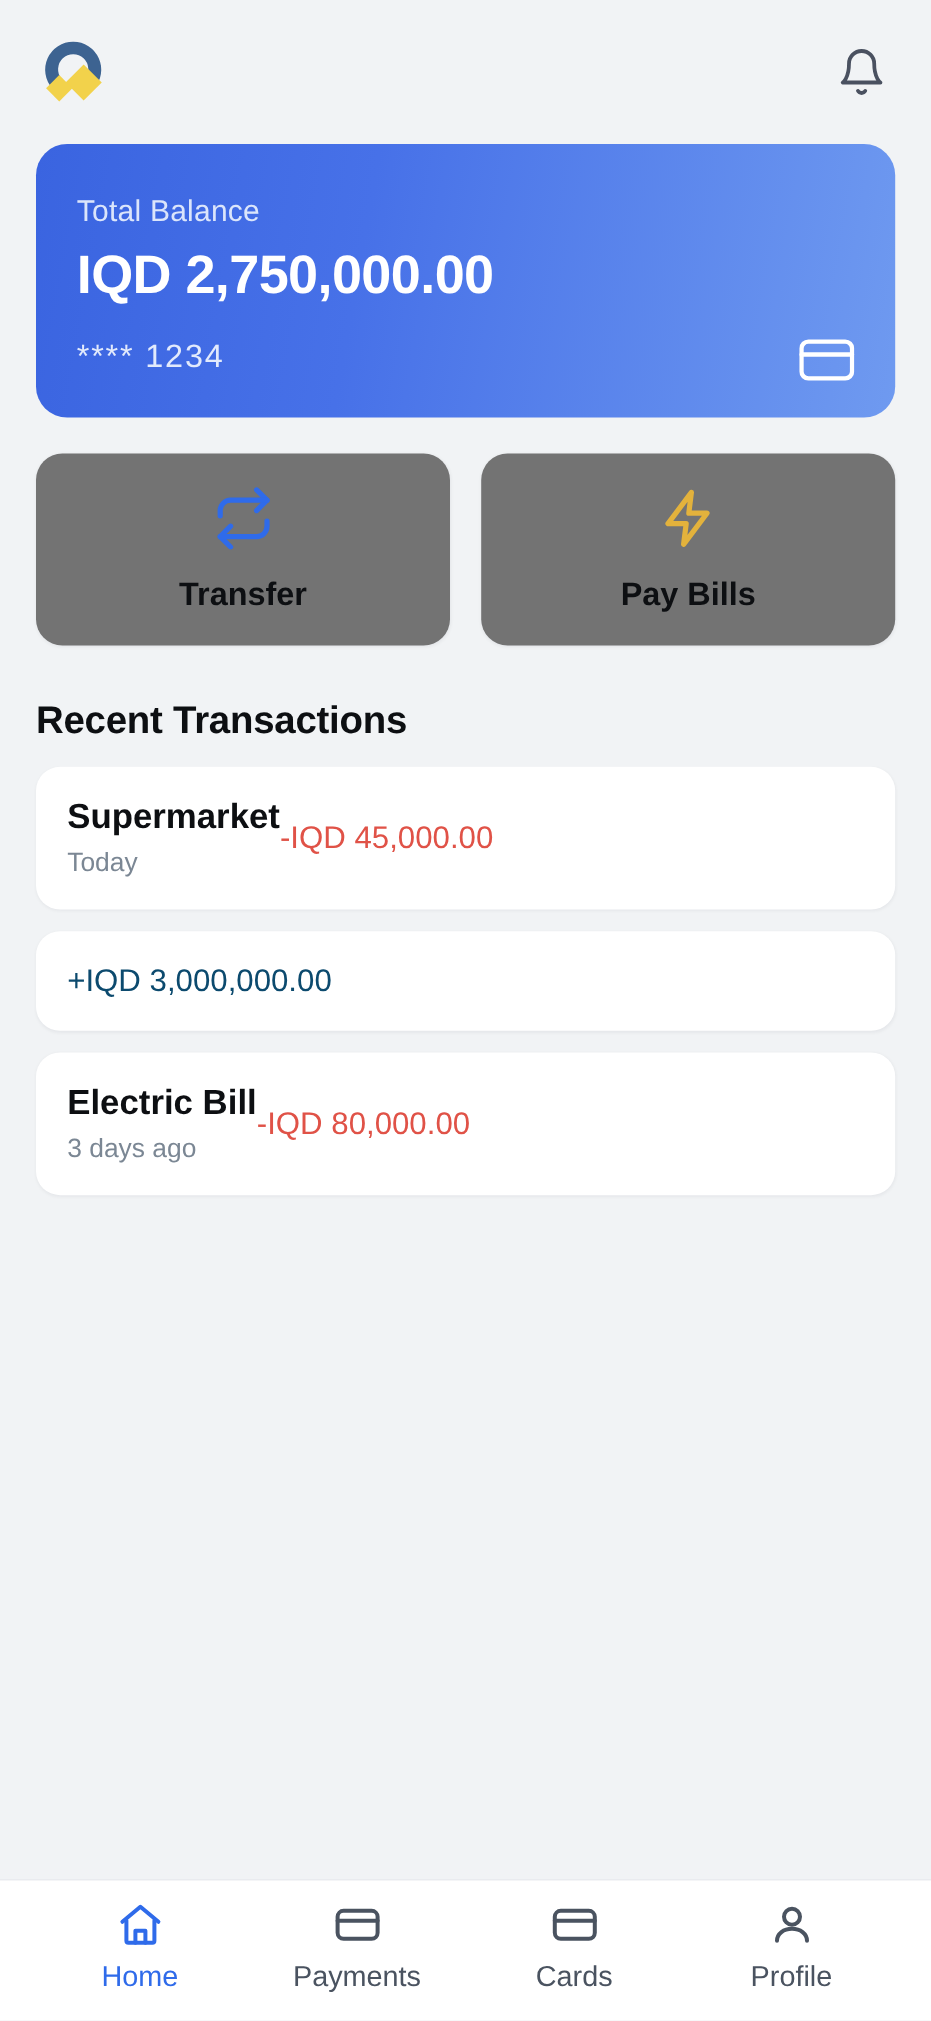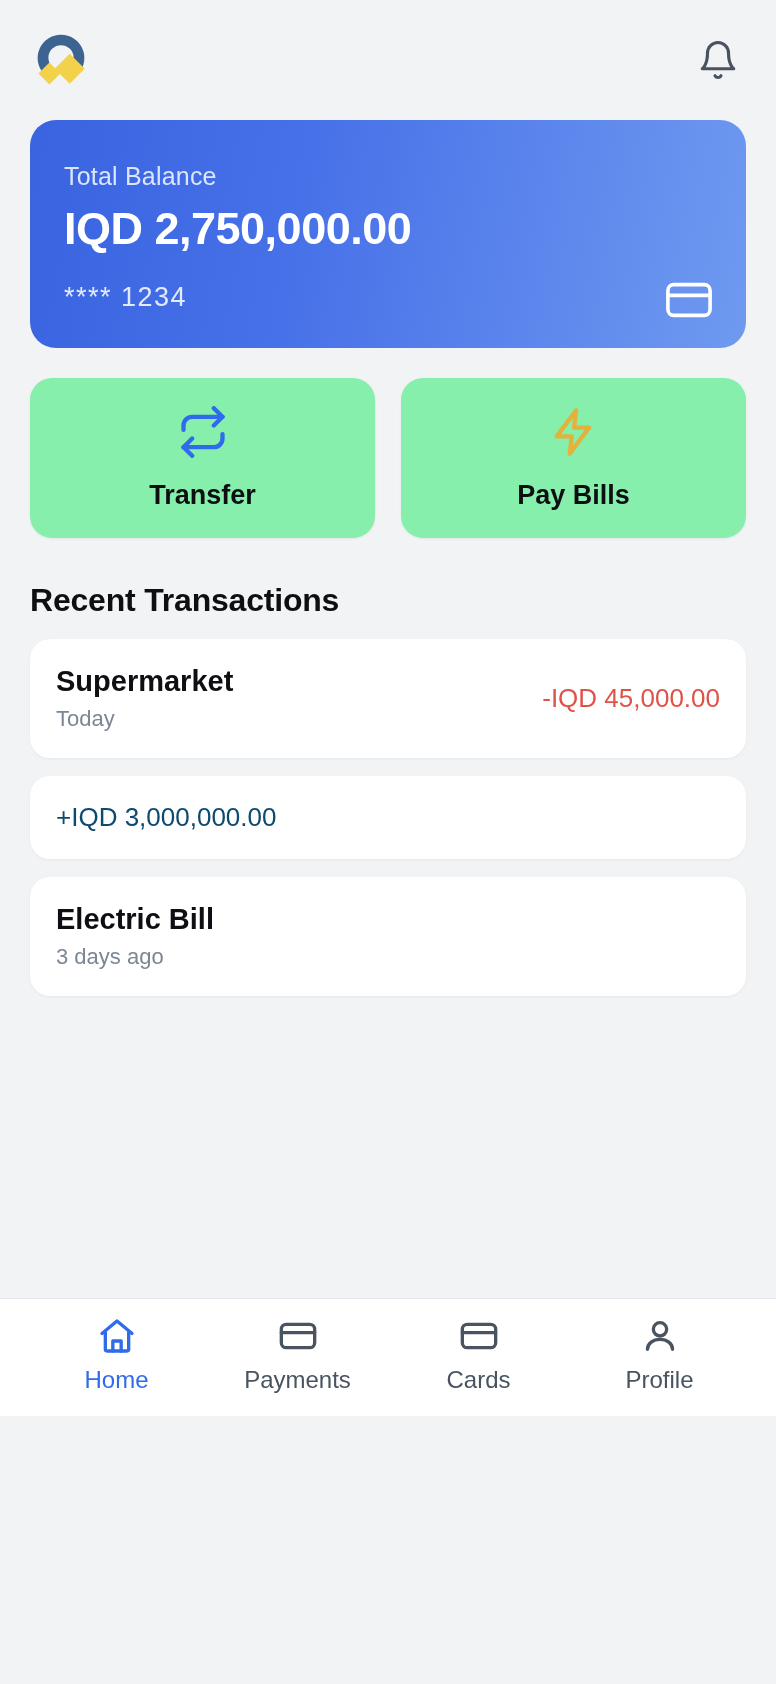"Total Balance" .phone { height: 1416px -> 1684px }
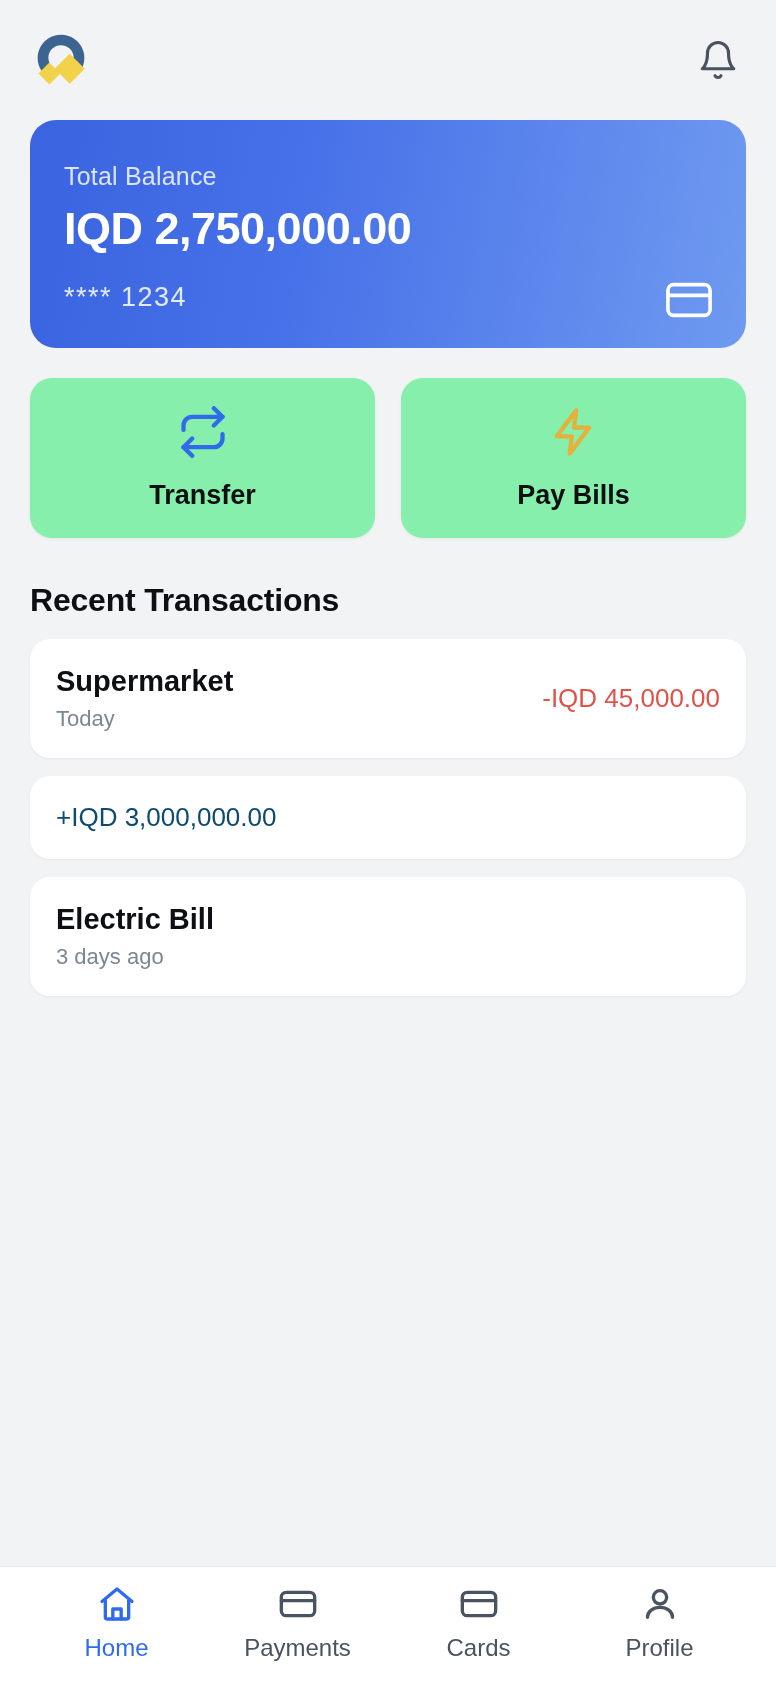"Transfer" .action-card { background: #86efac -> #737373 }
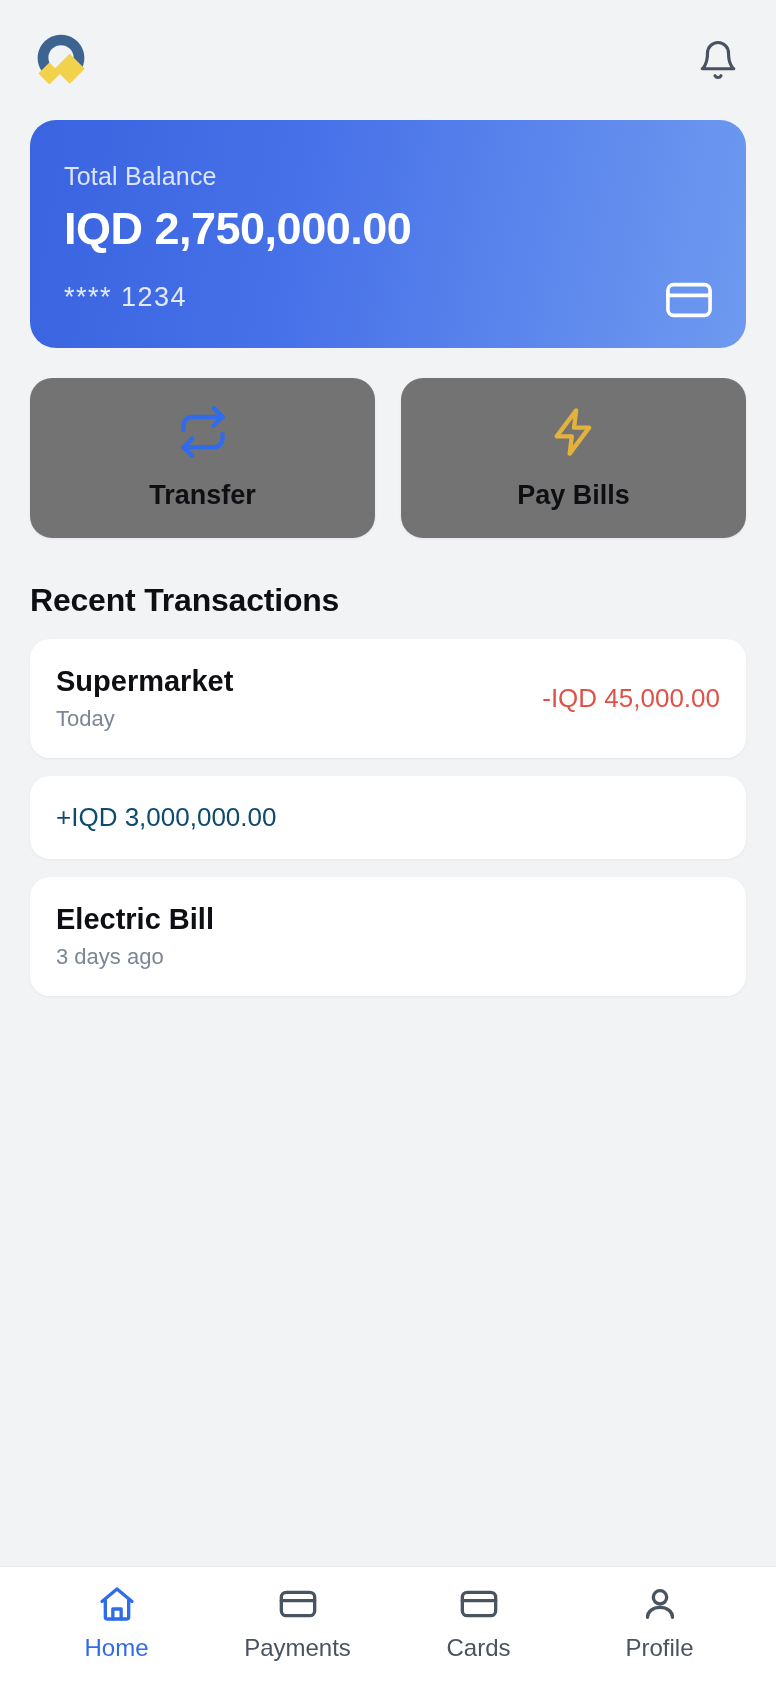"Supermarket" .tx-row { justify-content: space-between -> none }
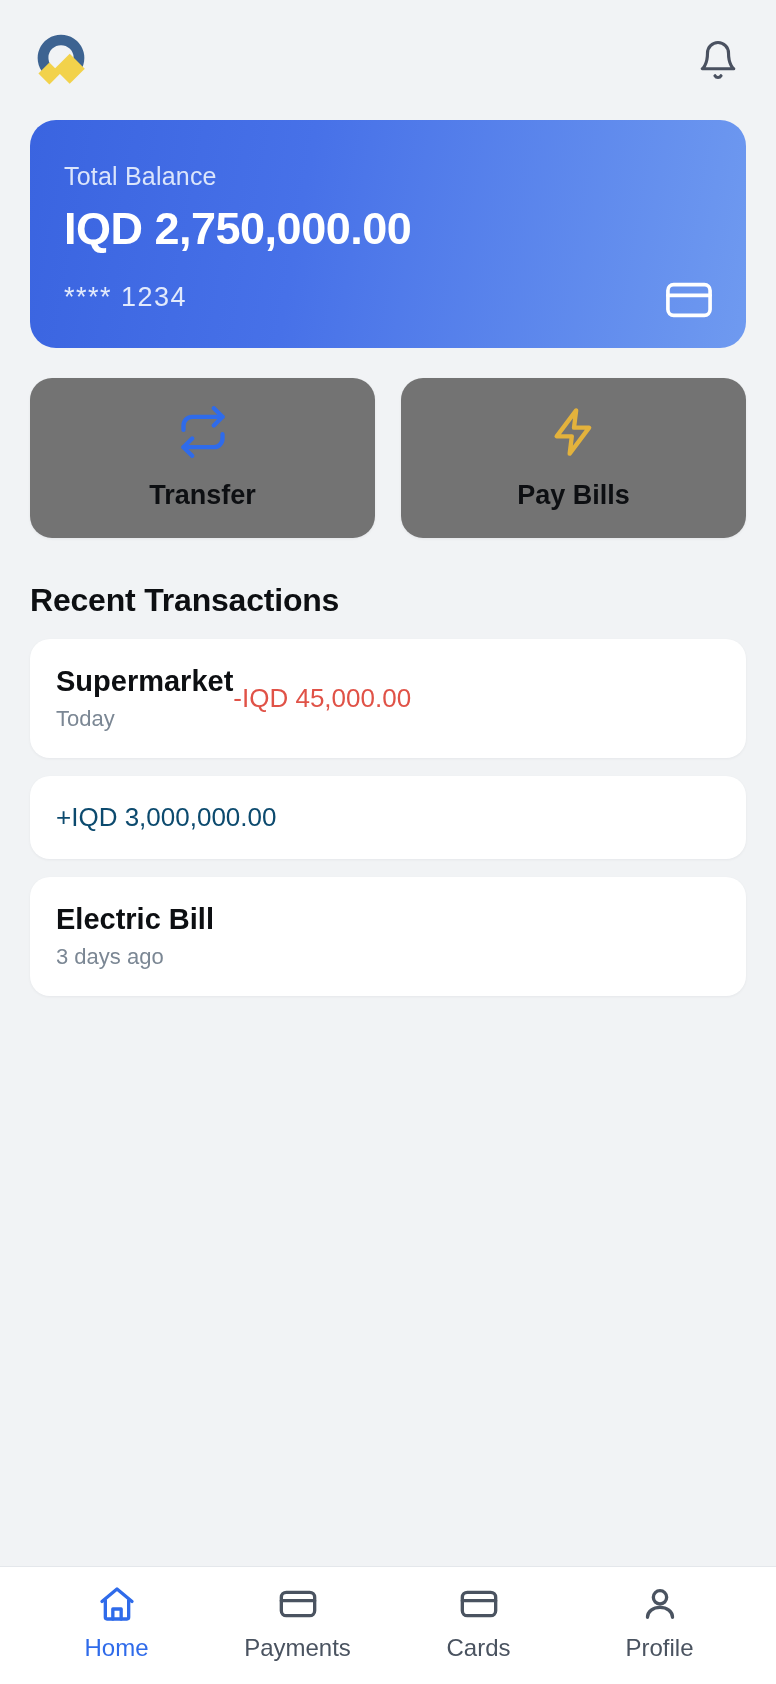"-IQD 80,000.00" div.tx-amount { html: none -> <div>-IQD 80,000.00</div> }
